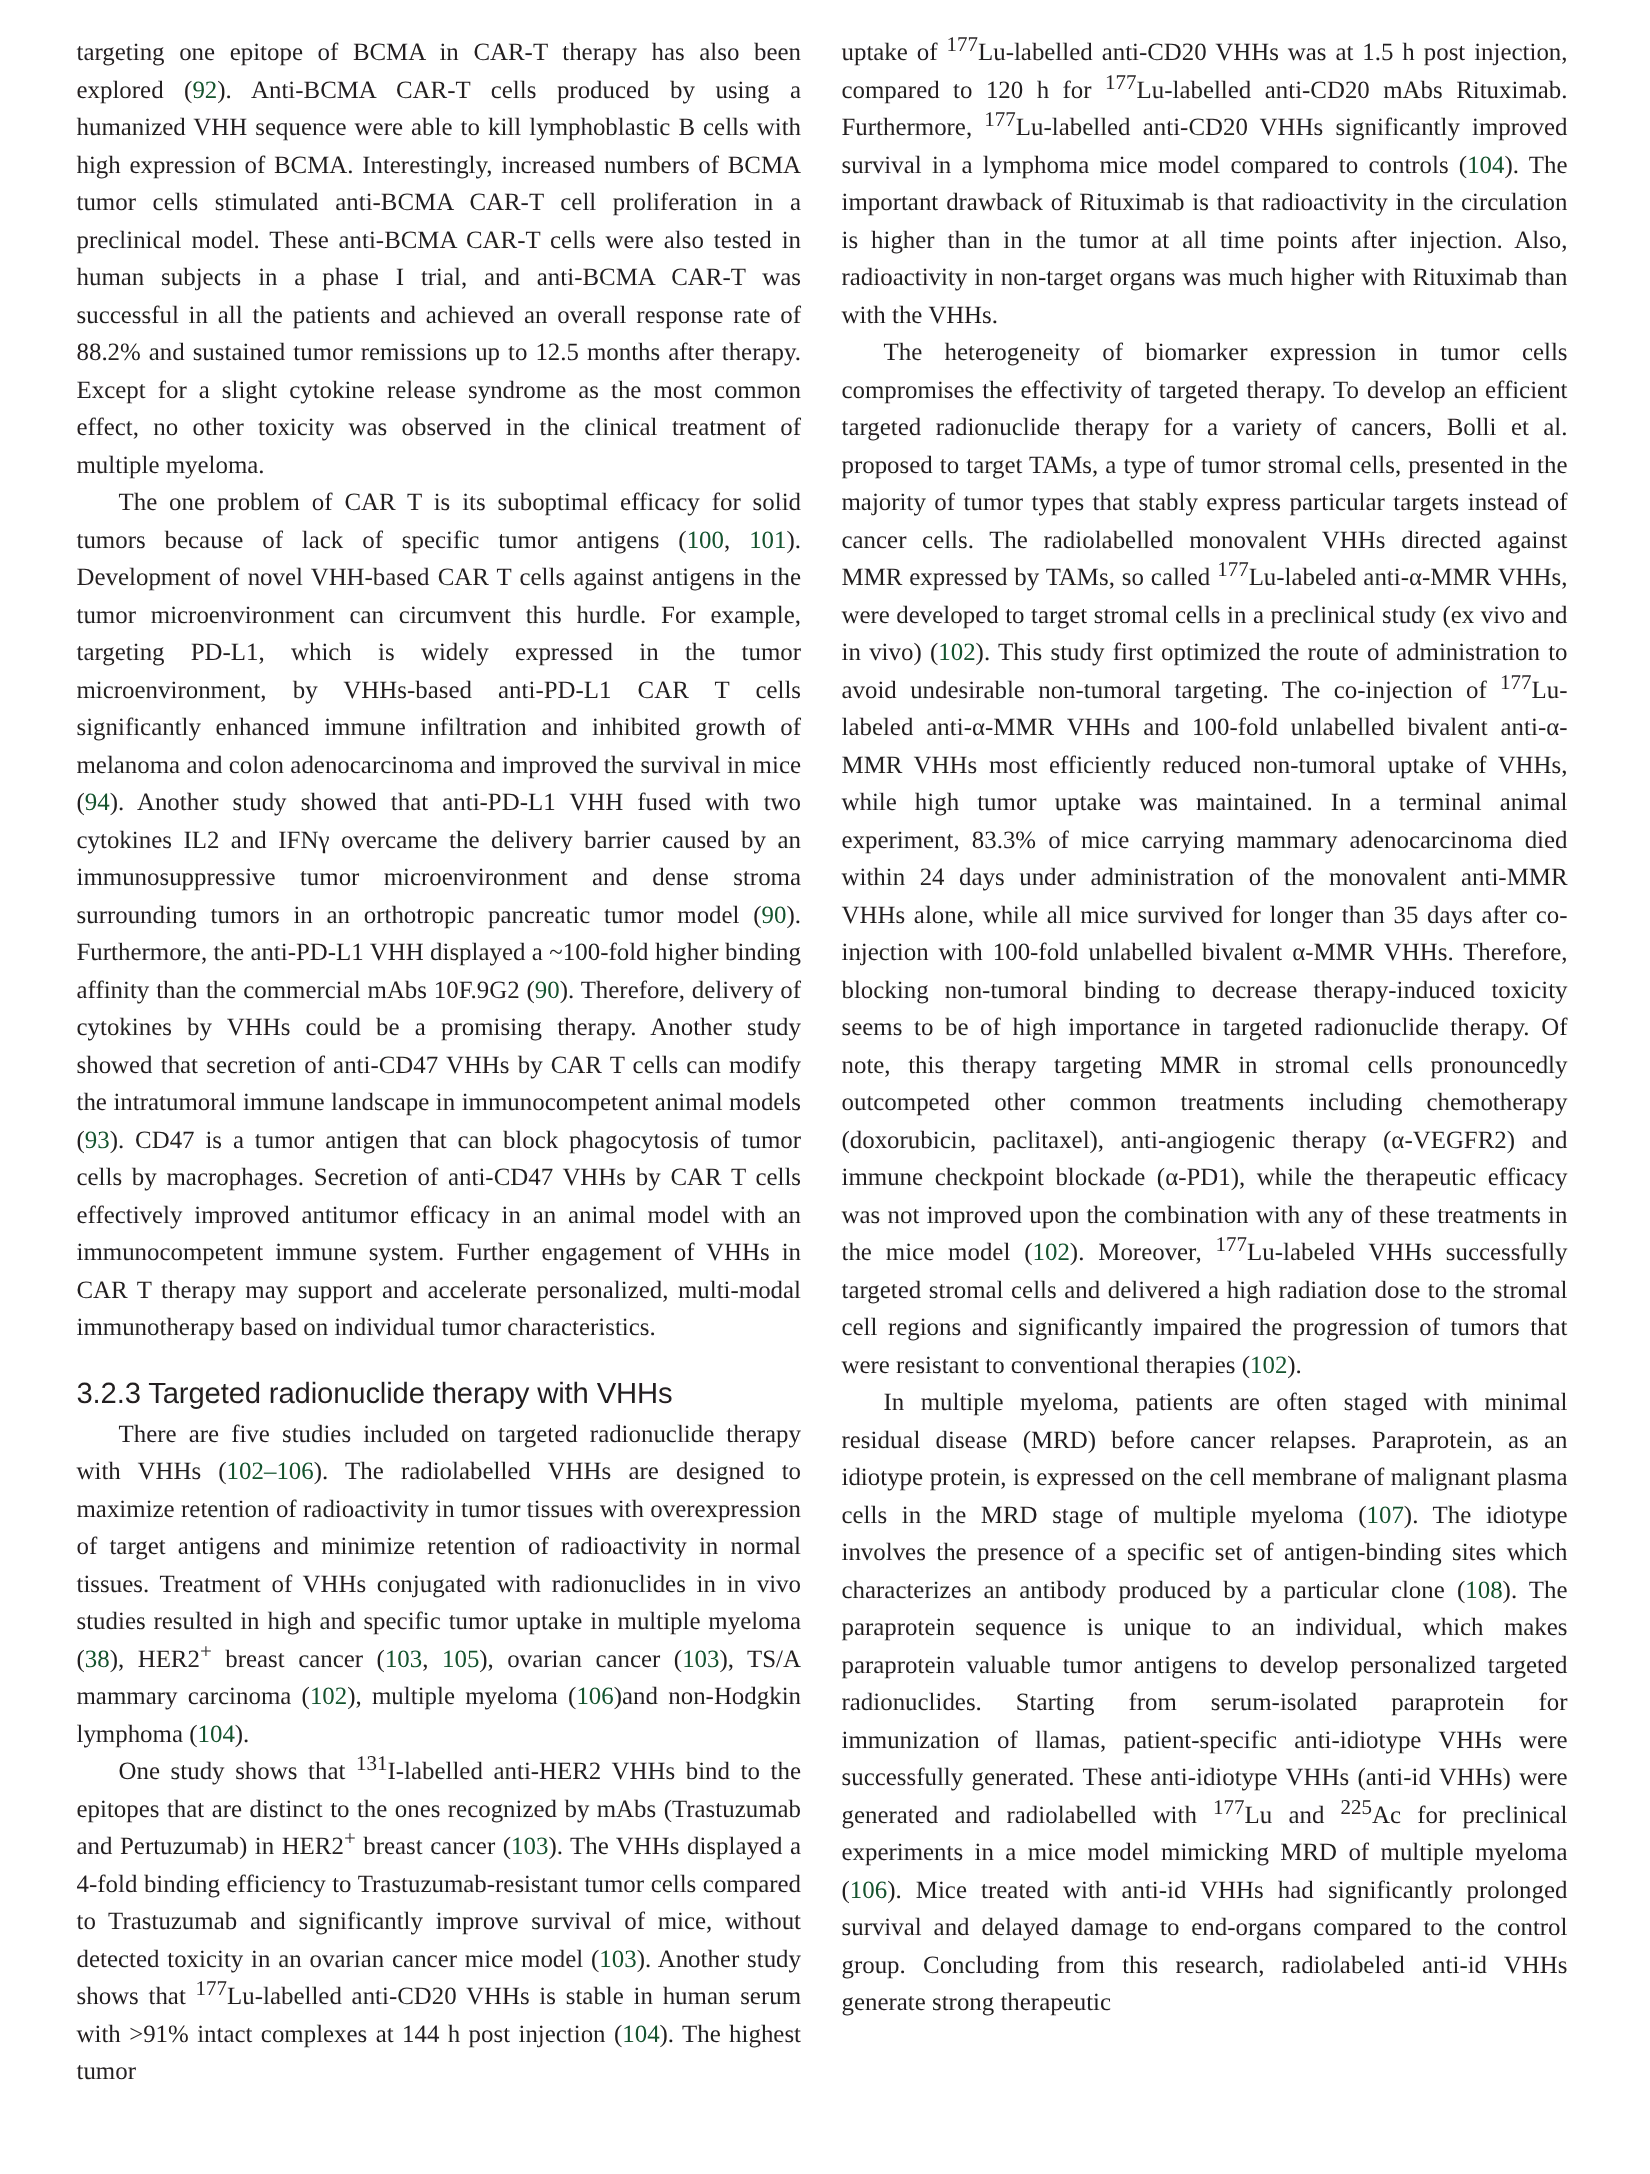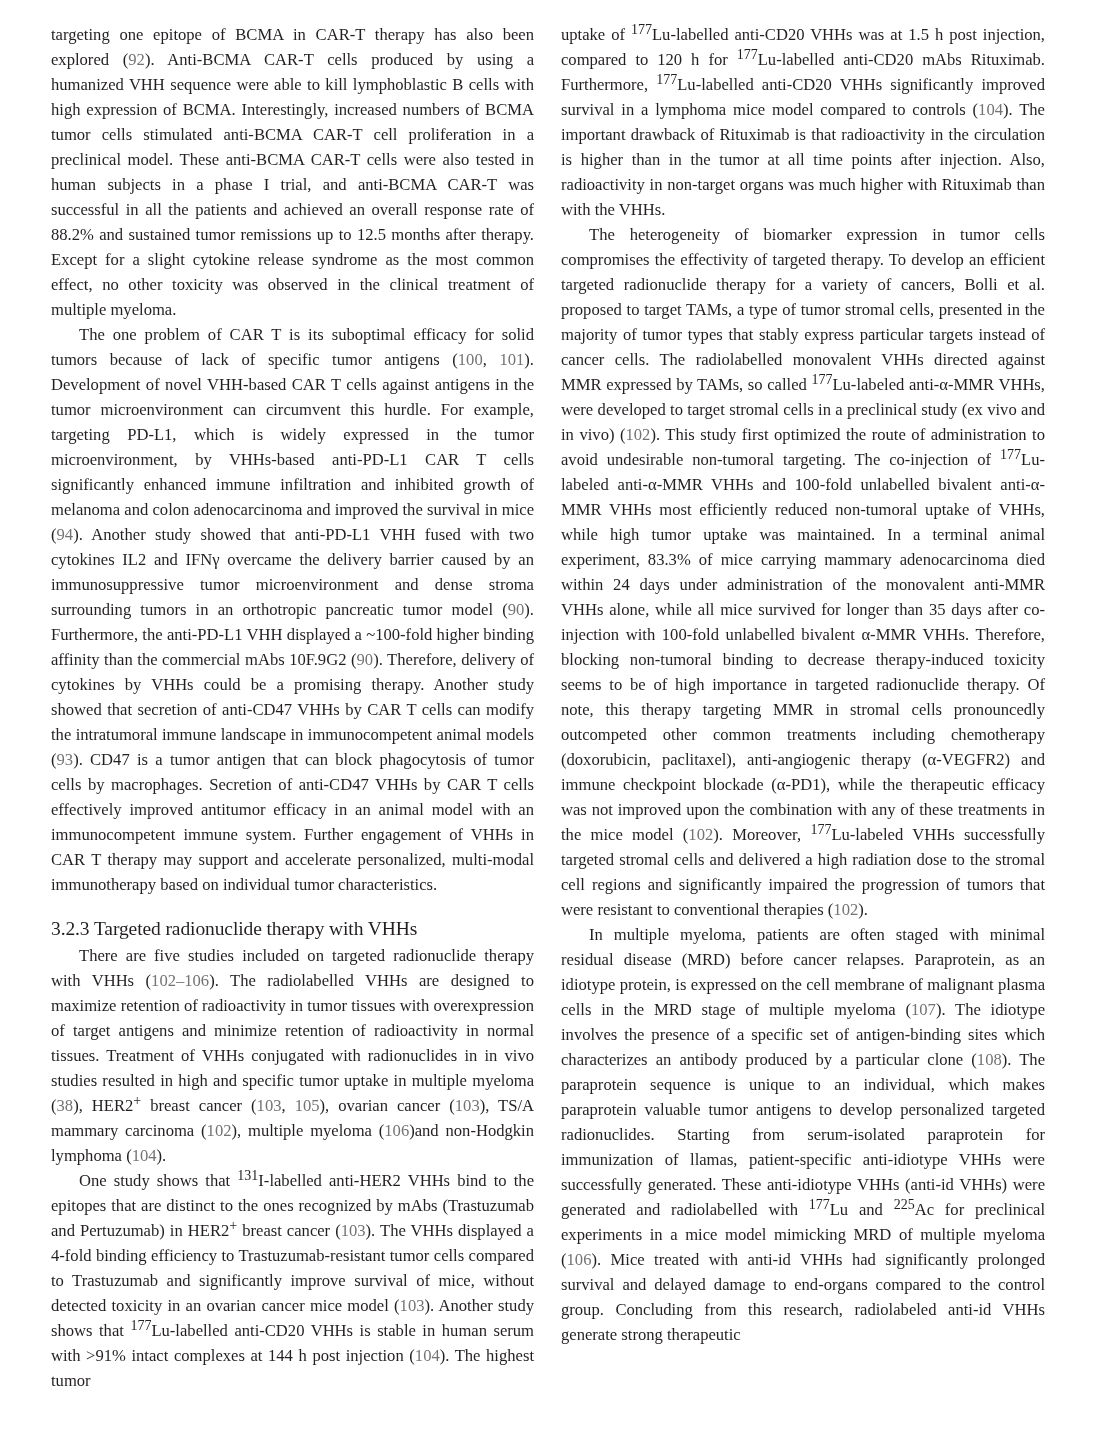"92" .cite { color: #737373 -> #14532d }
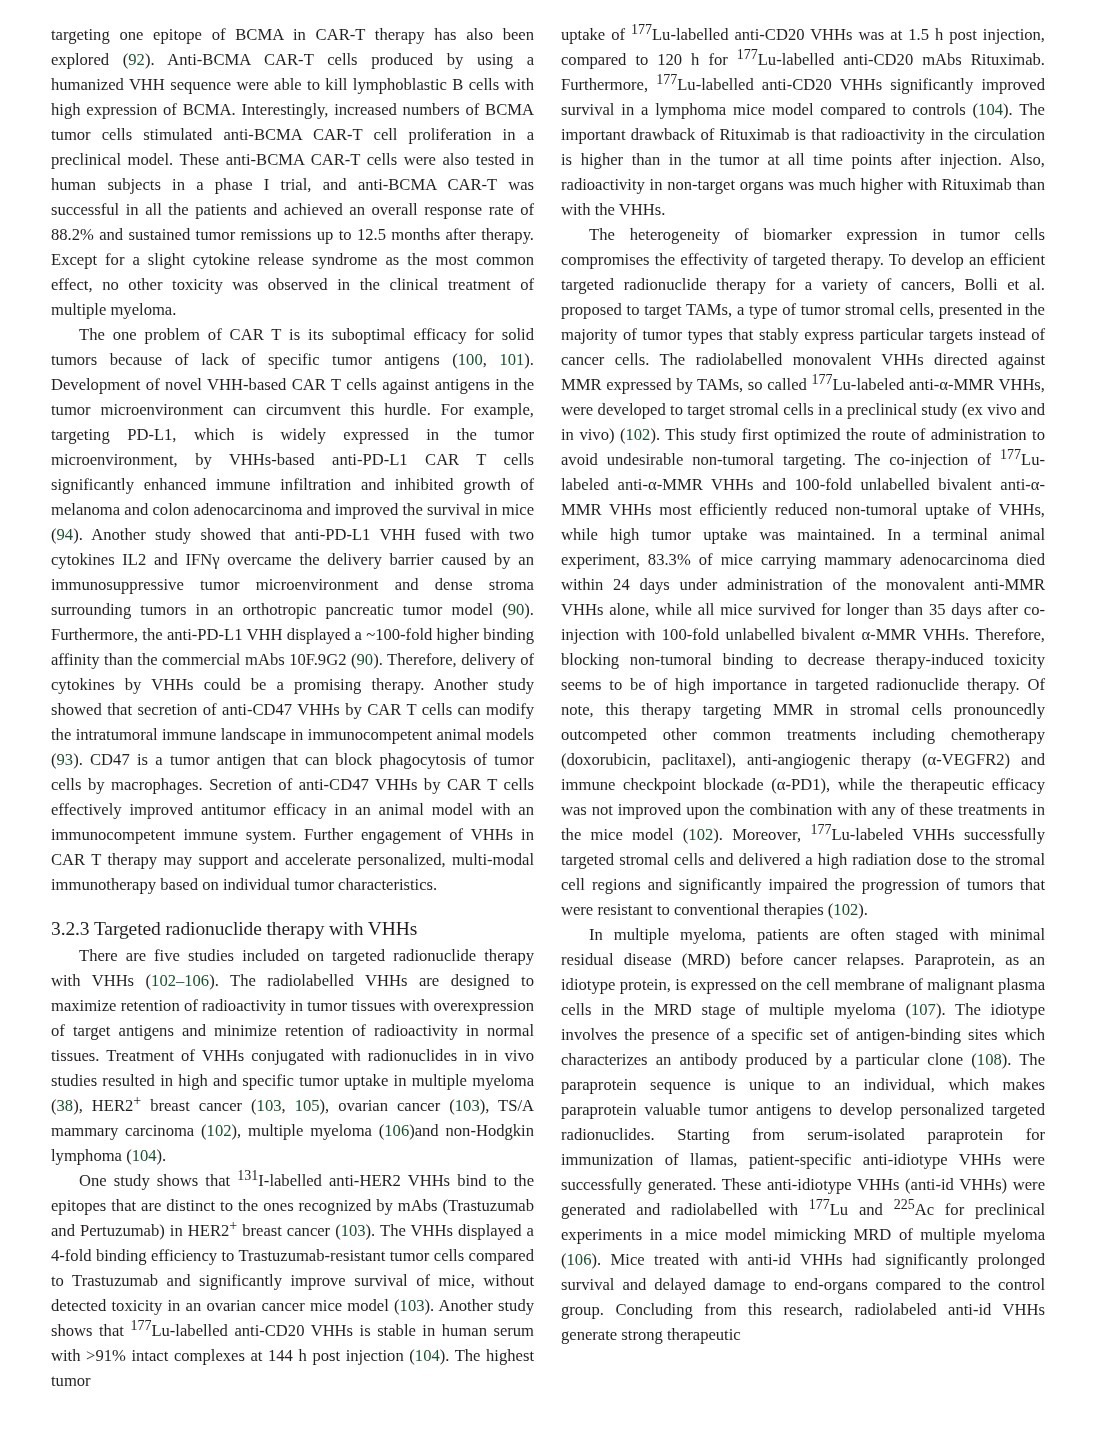"3.2.3 Targeted radionuclide therapy with" h3 { font-family: Liberation Serif, serif -> Liberation Sans, sans-serif }
